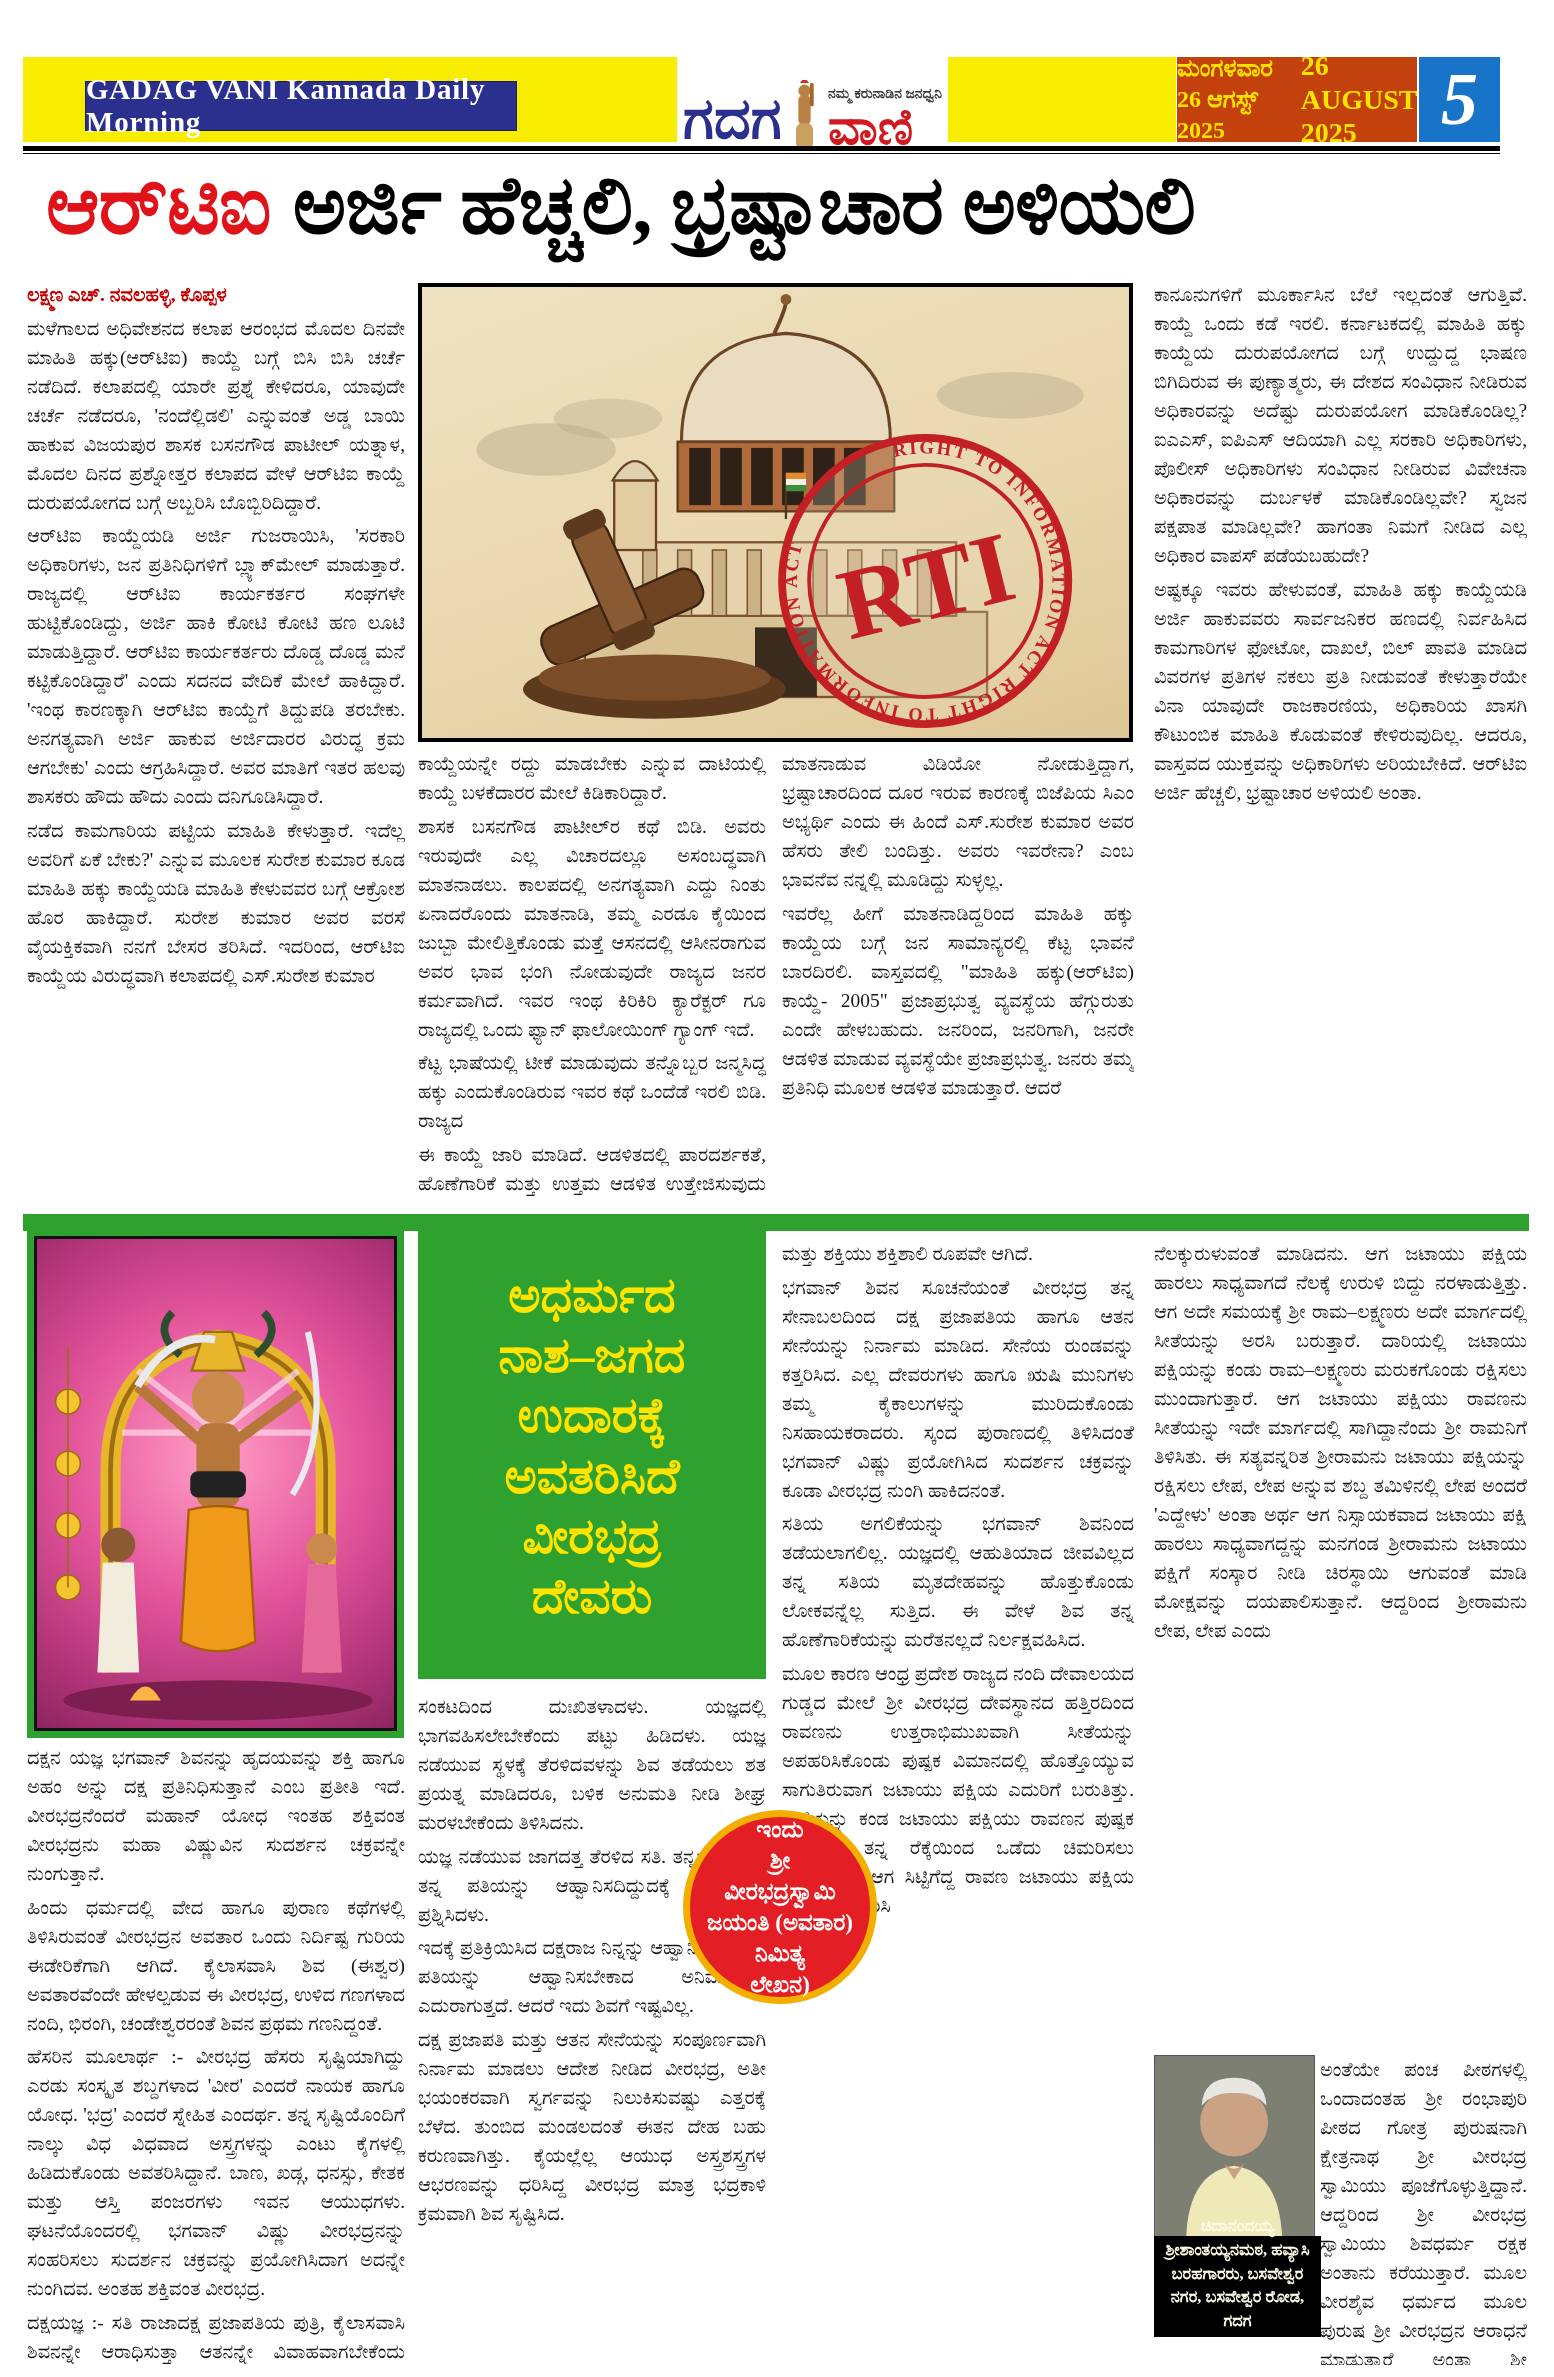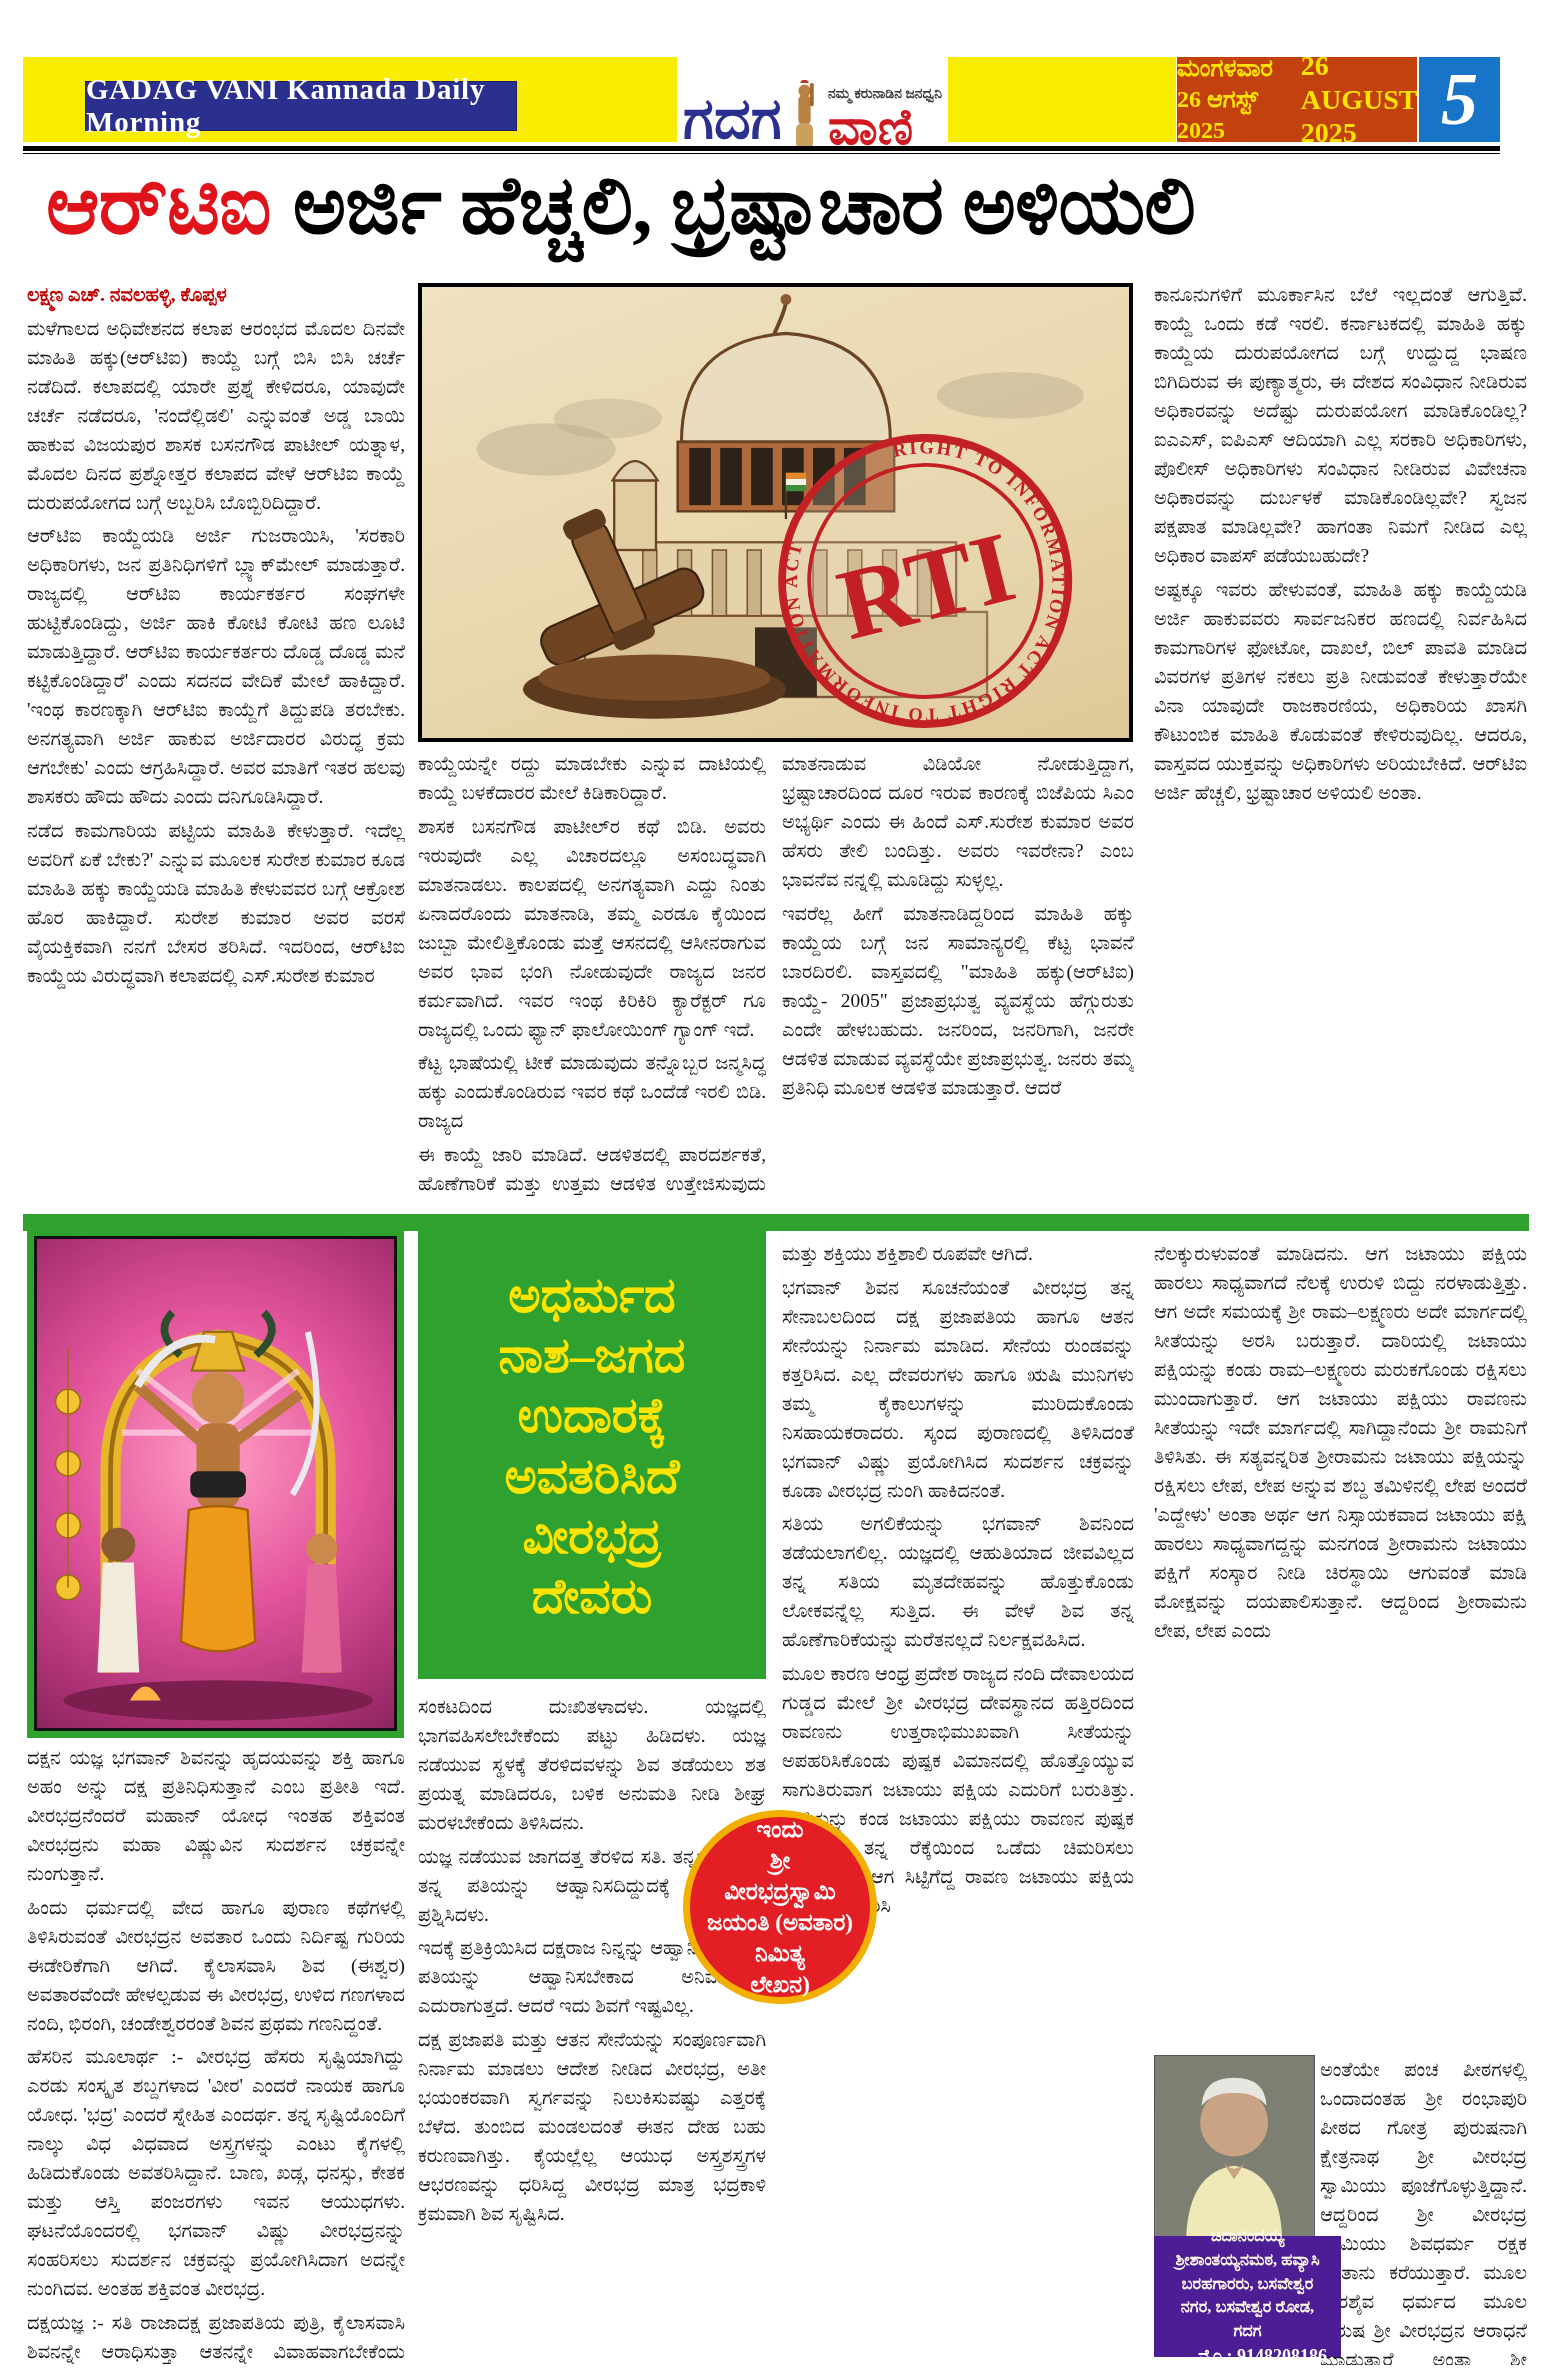"ಚಿದಾನಂದಯ್ಯ ಶ್ರೀಶಾಂತಯ್ಯನಮಠ, ಹವ್ಯಾಸಿ" .caption-box { align-items: flex-end -> flex-start; background: #4c1d95 -> #000000; padding: 14px -> 4px }
